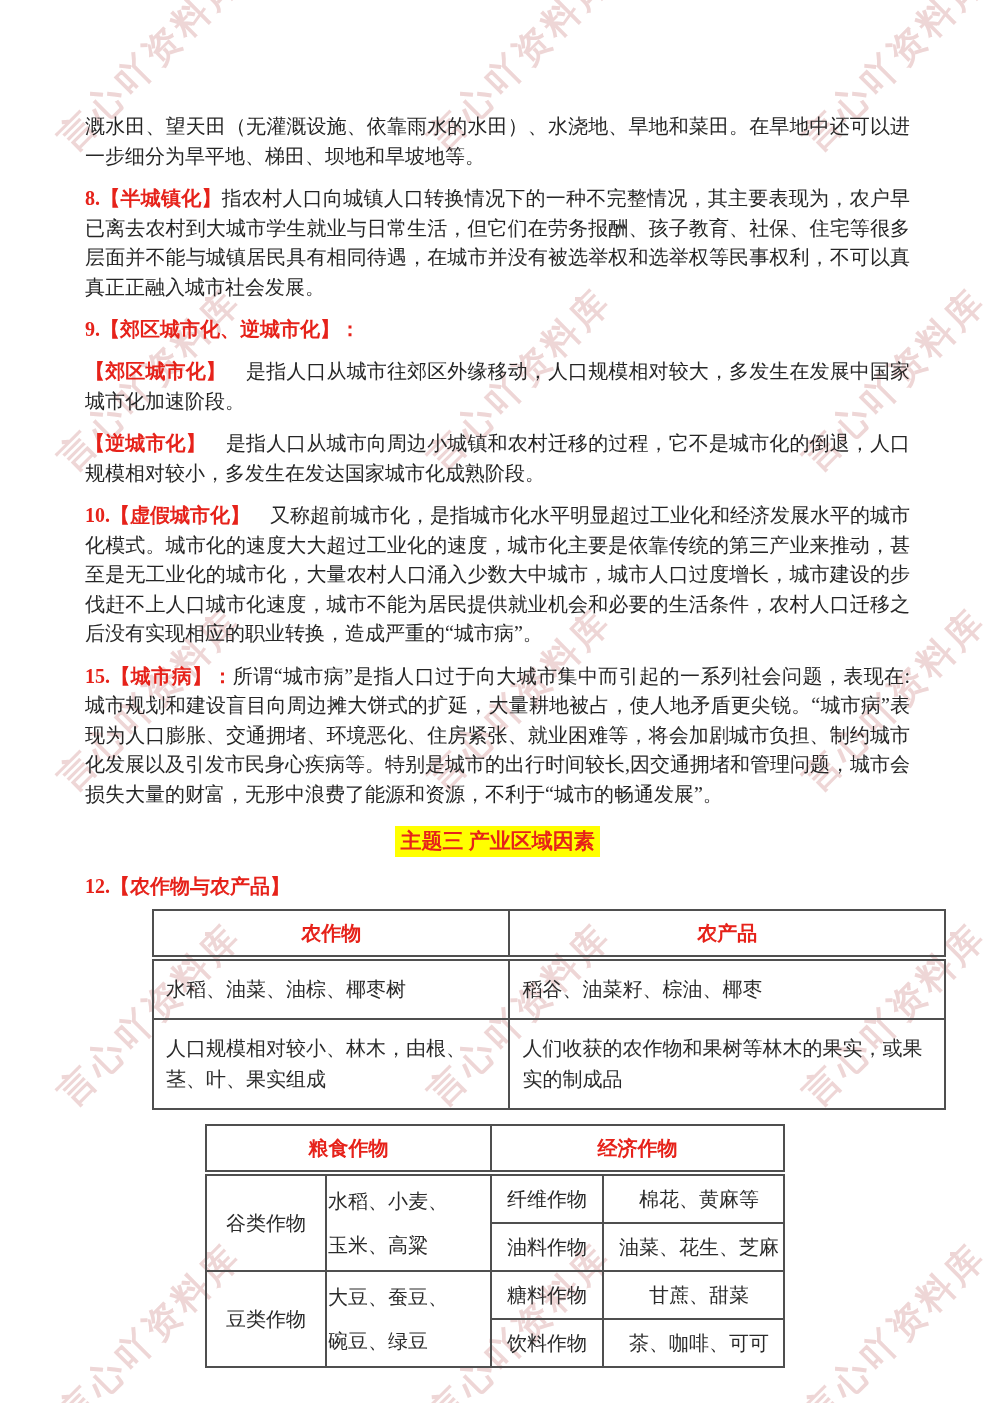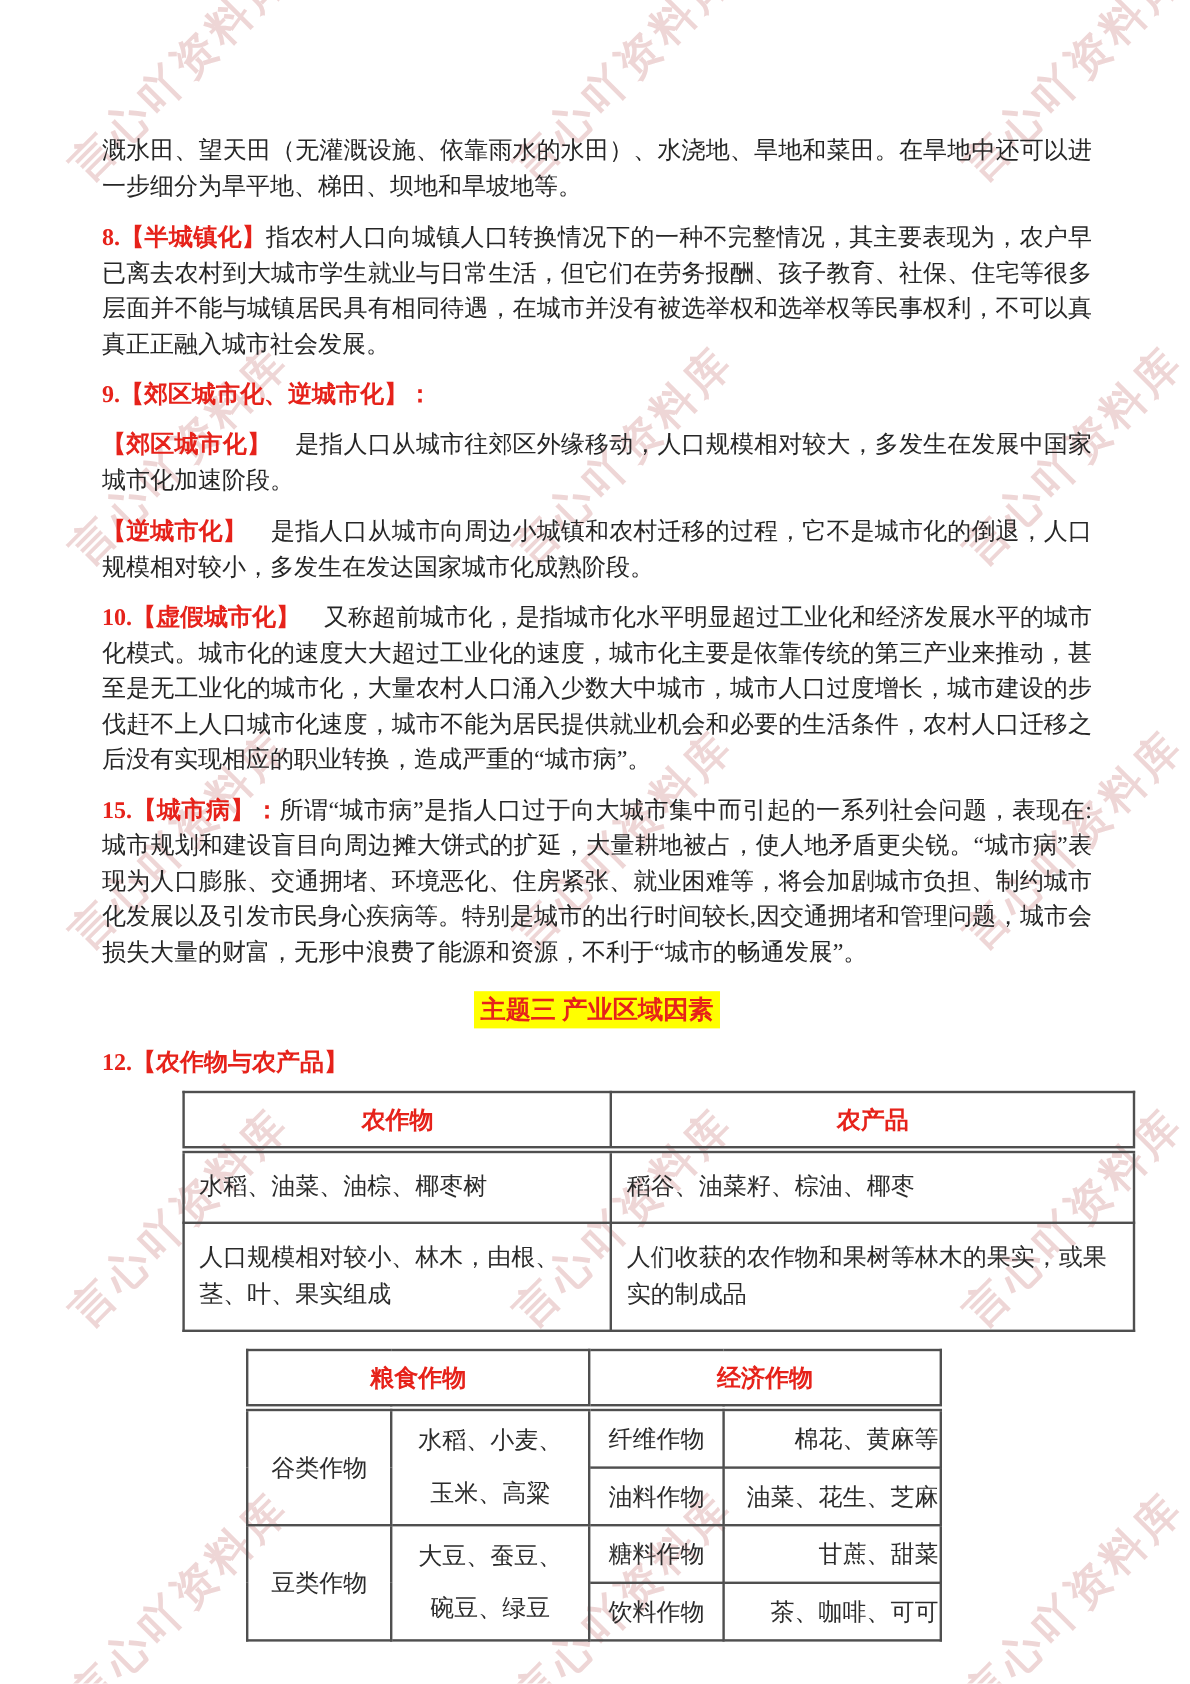"水稻、小麦、" .tbl-grain td.items { text-align: center -> left }
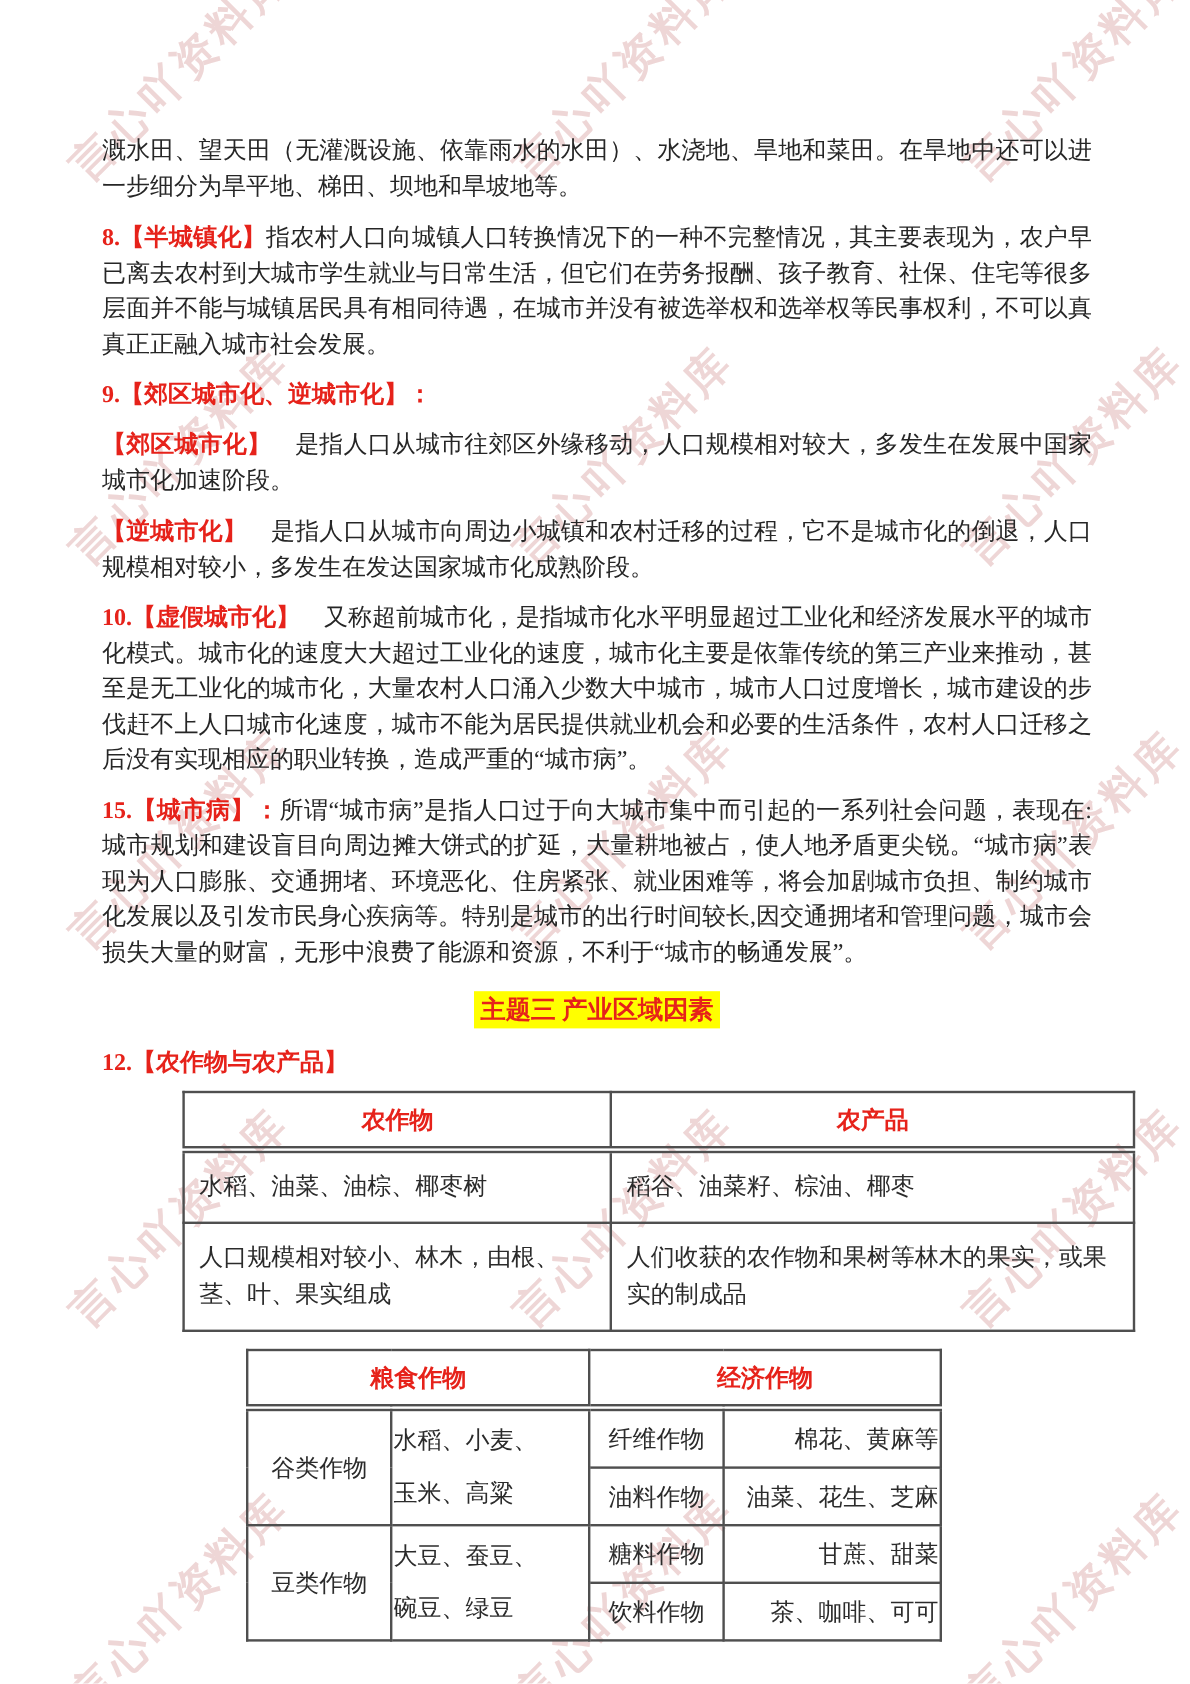"棉花、黄麻等" .tbl-grain td.ex { text-align: right -> center }
